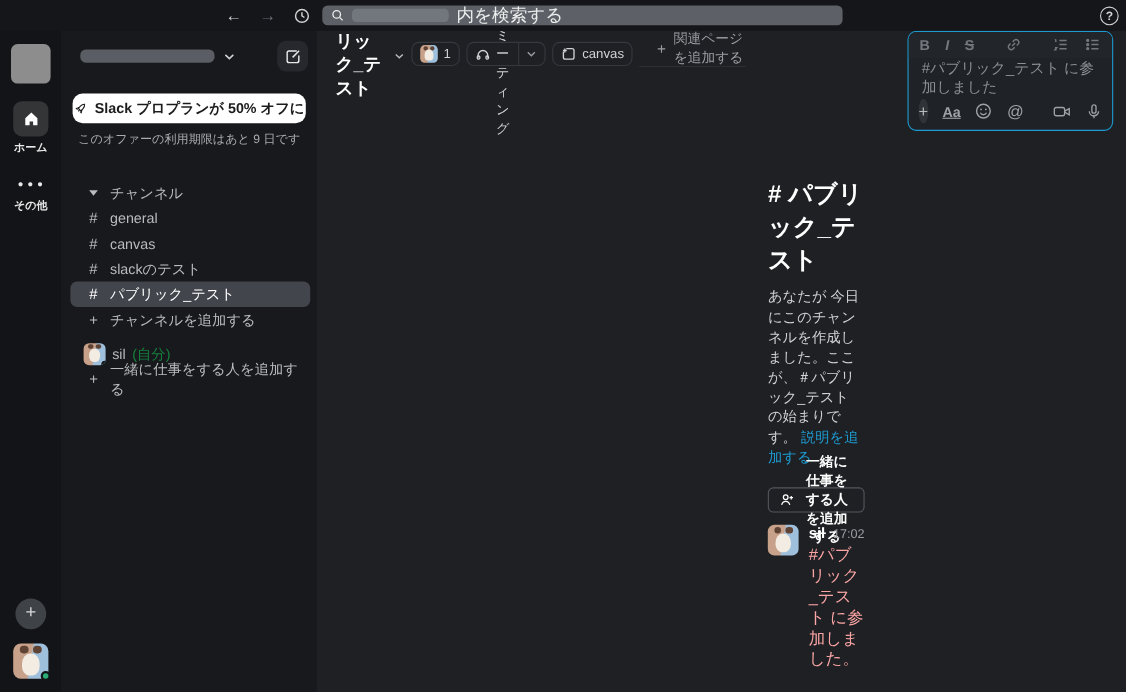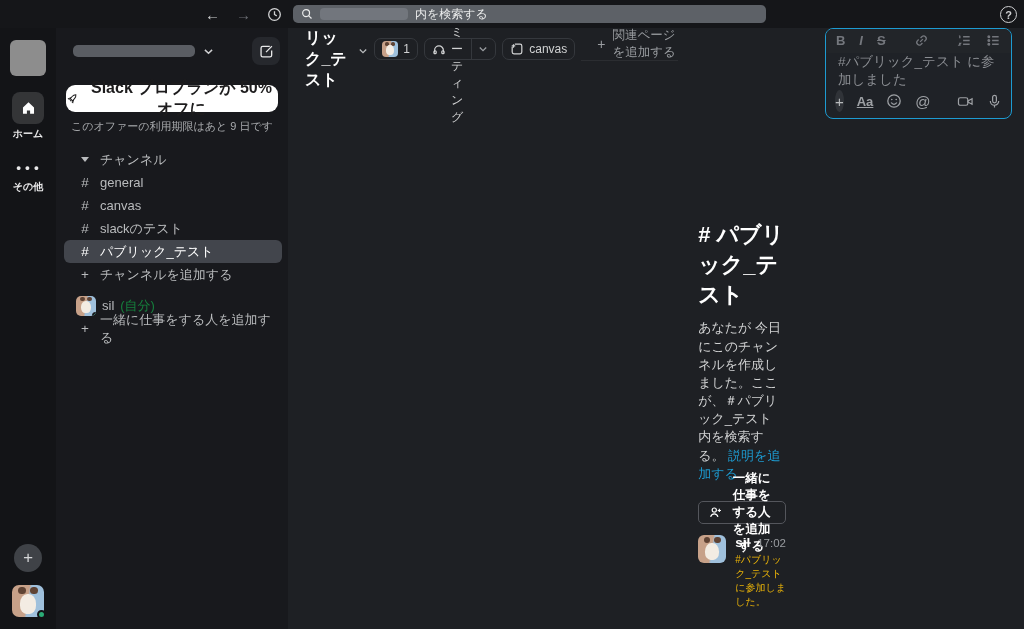"内を検索する" .searchbar .stext { font-size: 12px -> 16px }
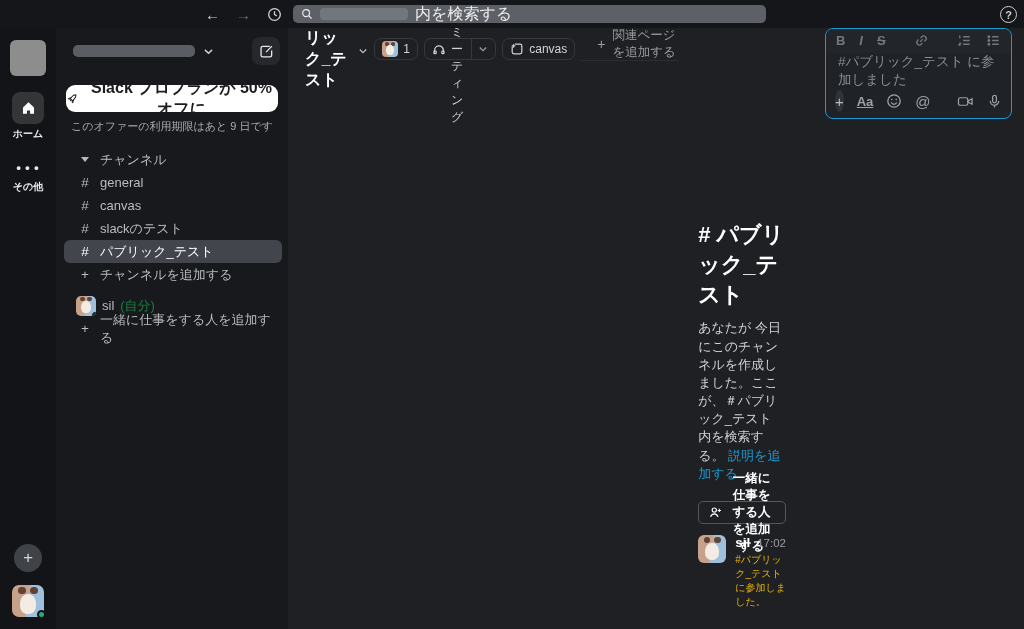"Slack プロプランが 50% オフに" .banner-btn { font-size: 16px -> 13px }
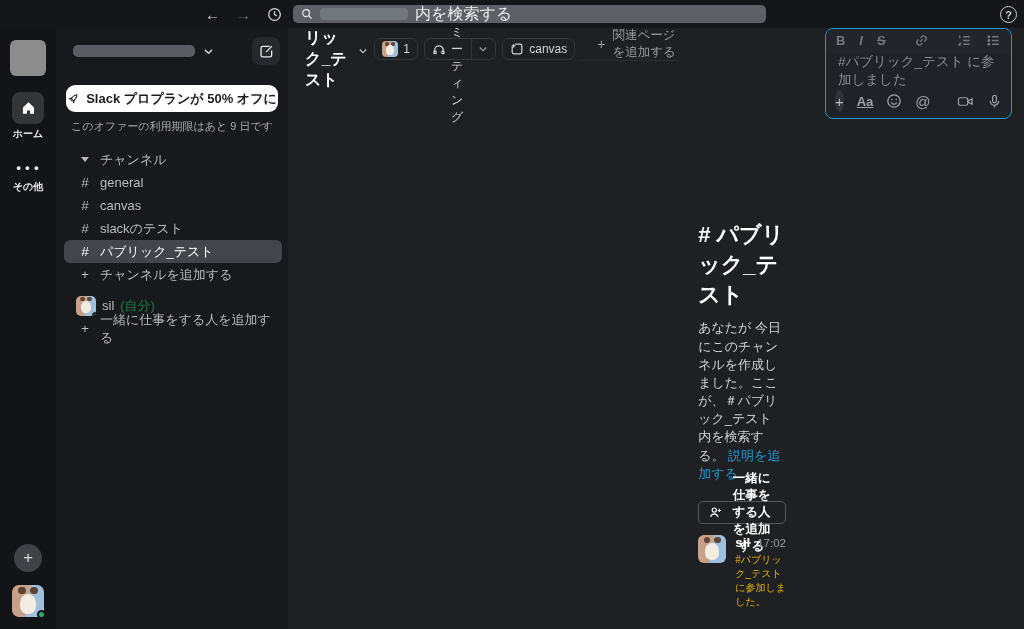"チャンネル" .nav { margin-top: 14px -> 30px }
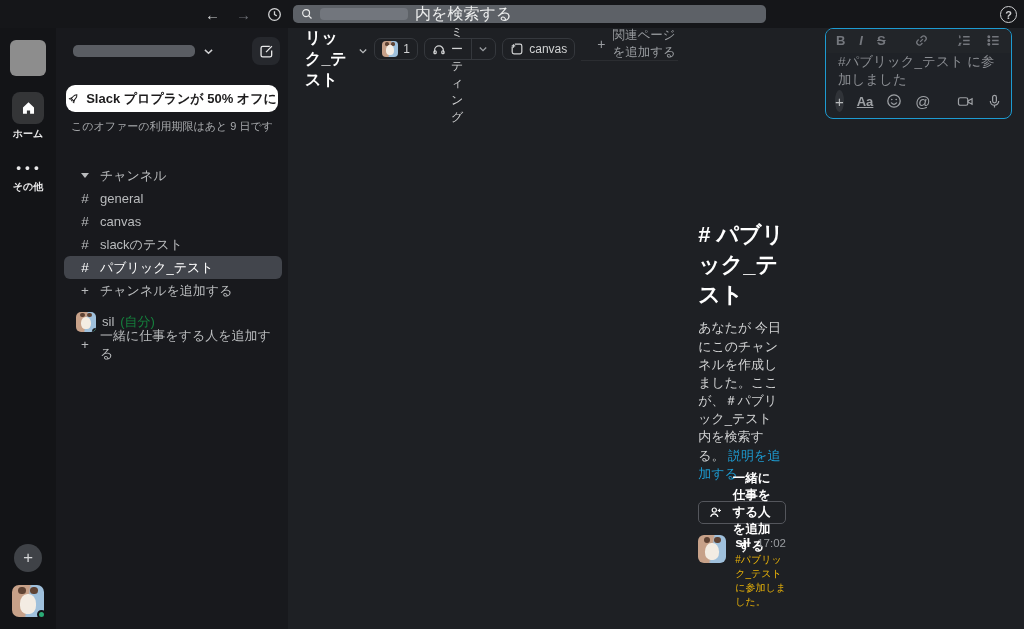"あなたが 今日にこのチャンネルを作成しました。ここが、＃パブリック_テスト" span { text: 内を検索する -> の始まりです }
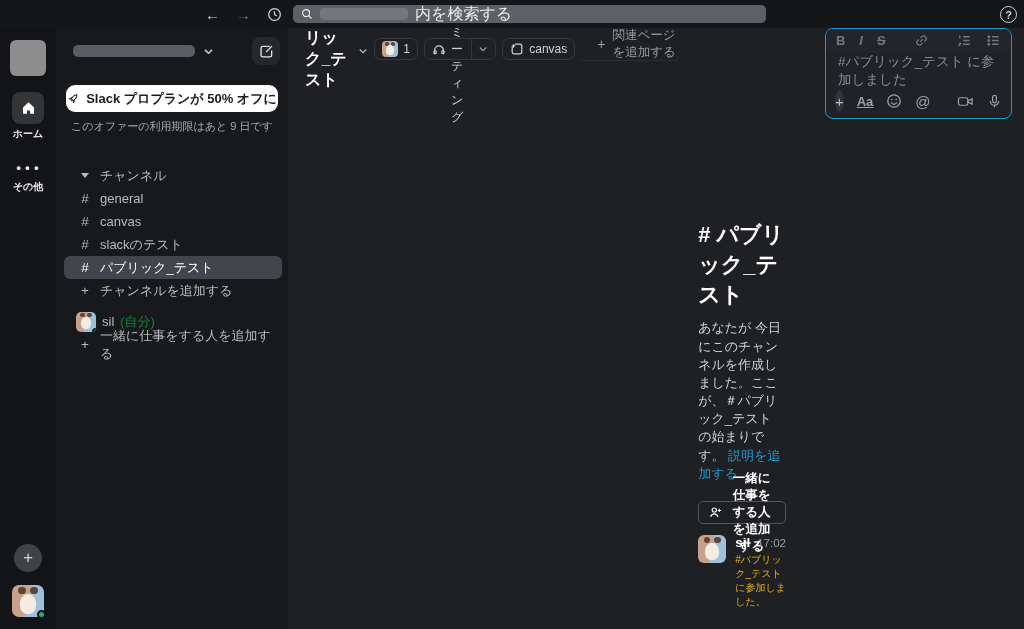"#パブリック_テスト に参加しました。" .msg-text { color: #eab308 -> #fca5a5; font-size: 10px -> 15px }
